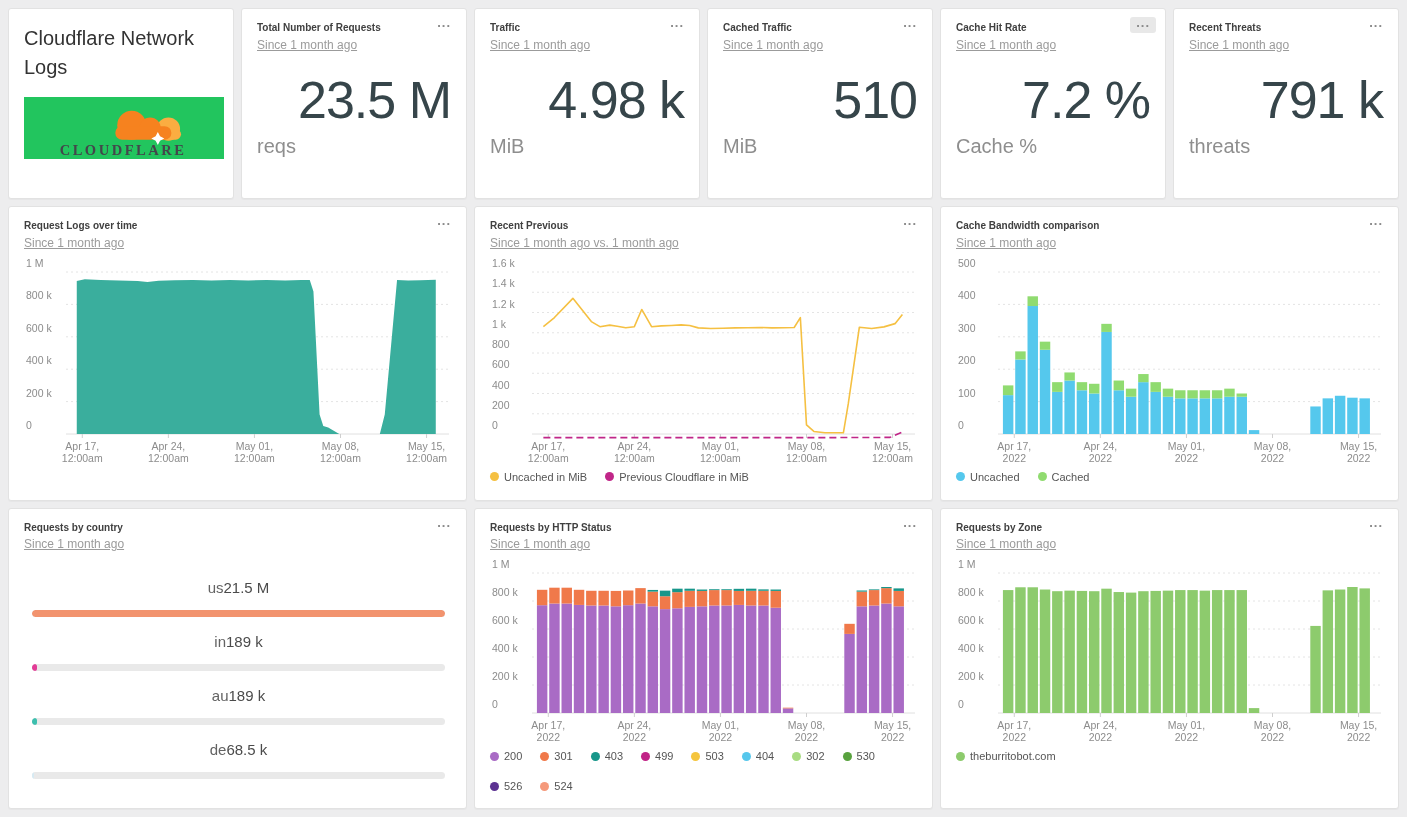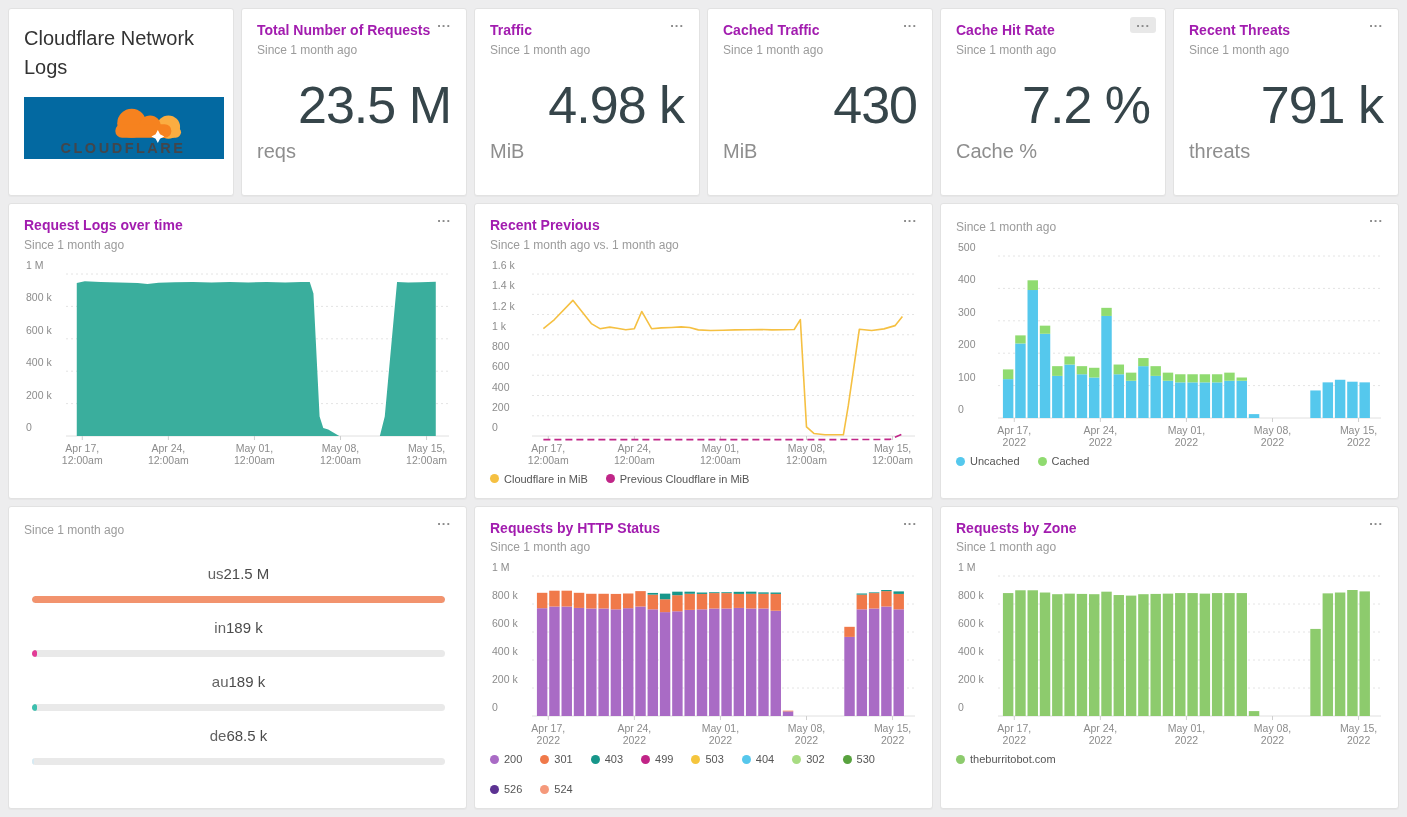"Total Number of Requests" h2 { color: #a21caf -> #404040; font-size: 14px -> 10px }
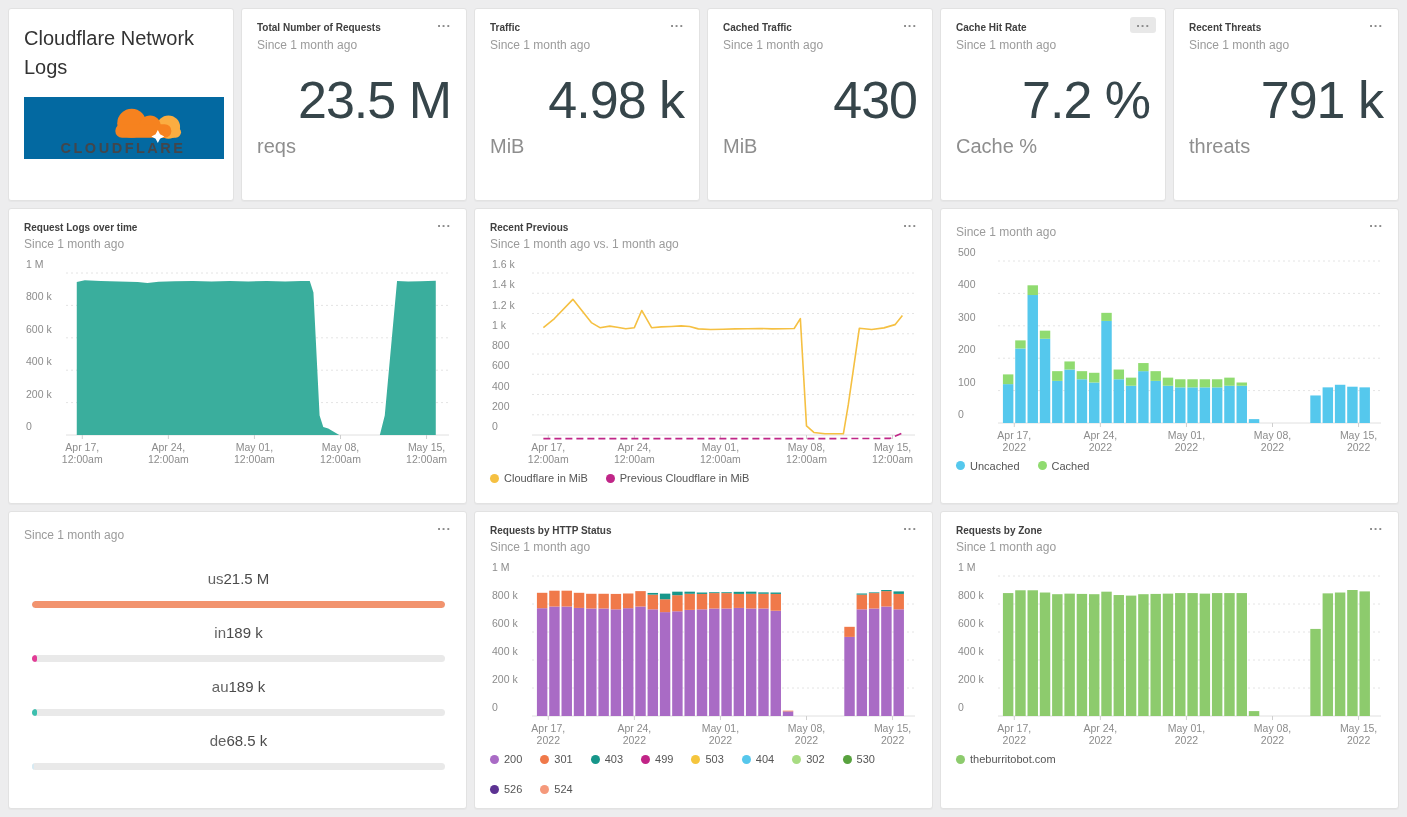"Since 1 month ago" .sub { text-decoration: none -> underline }
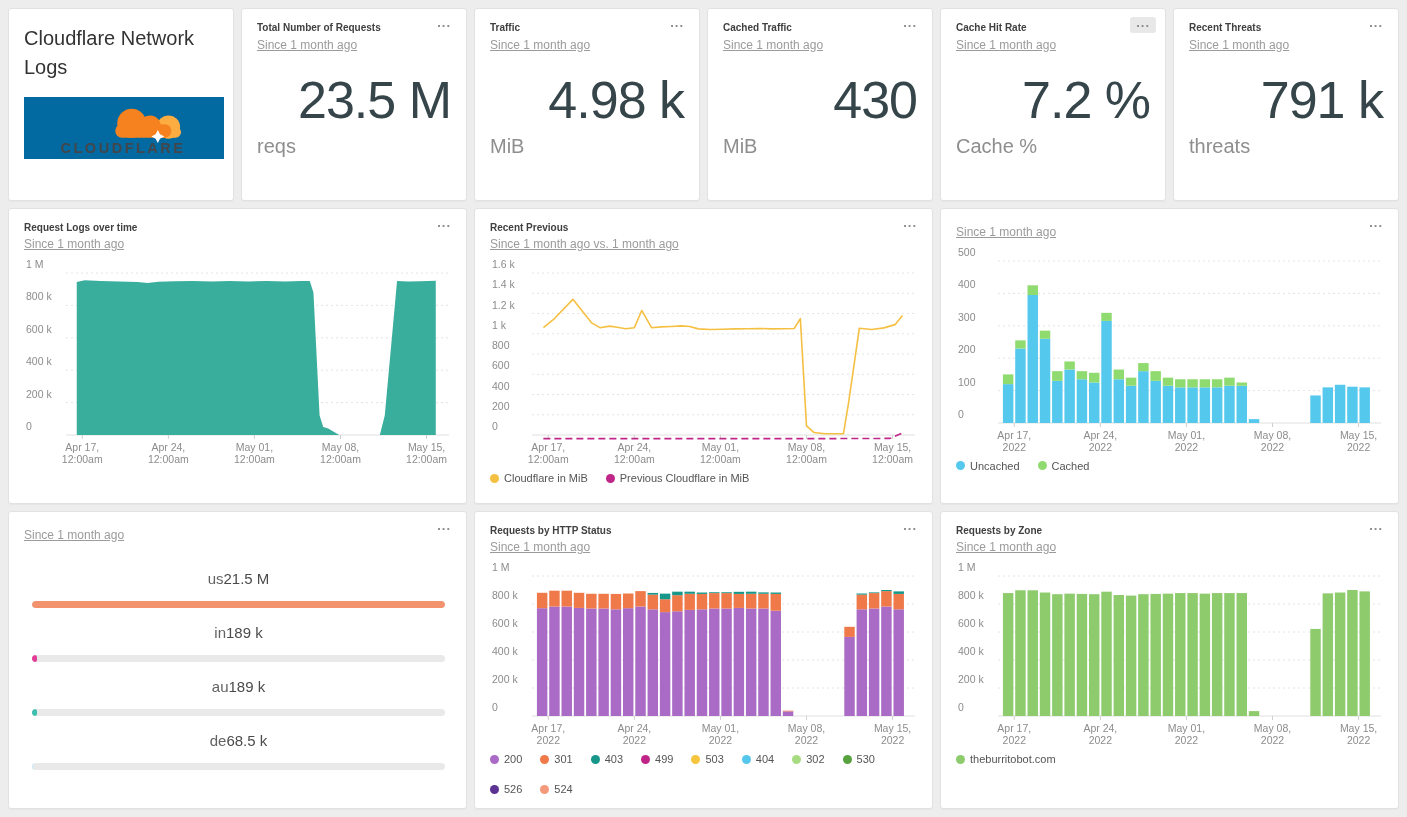"430" div.stat-value { text: 430 -> 510 }
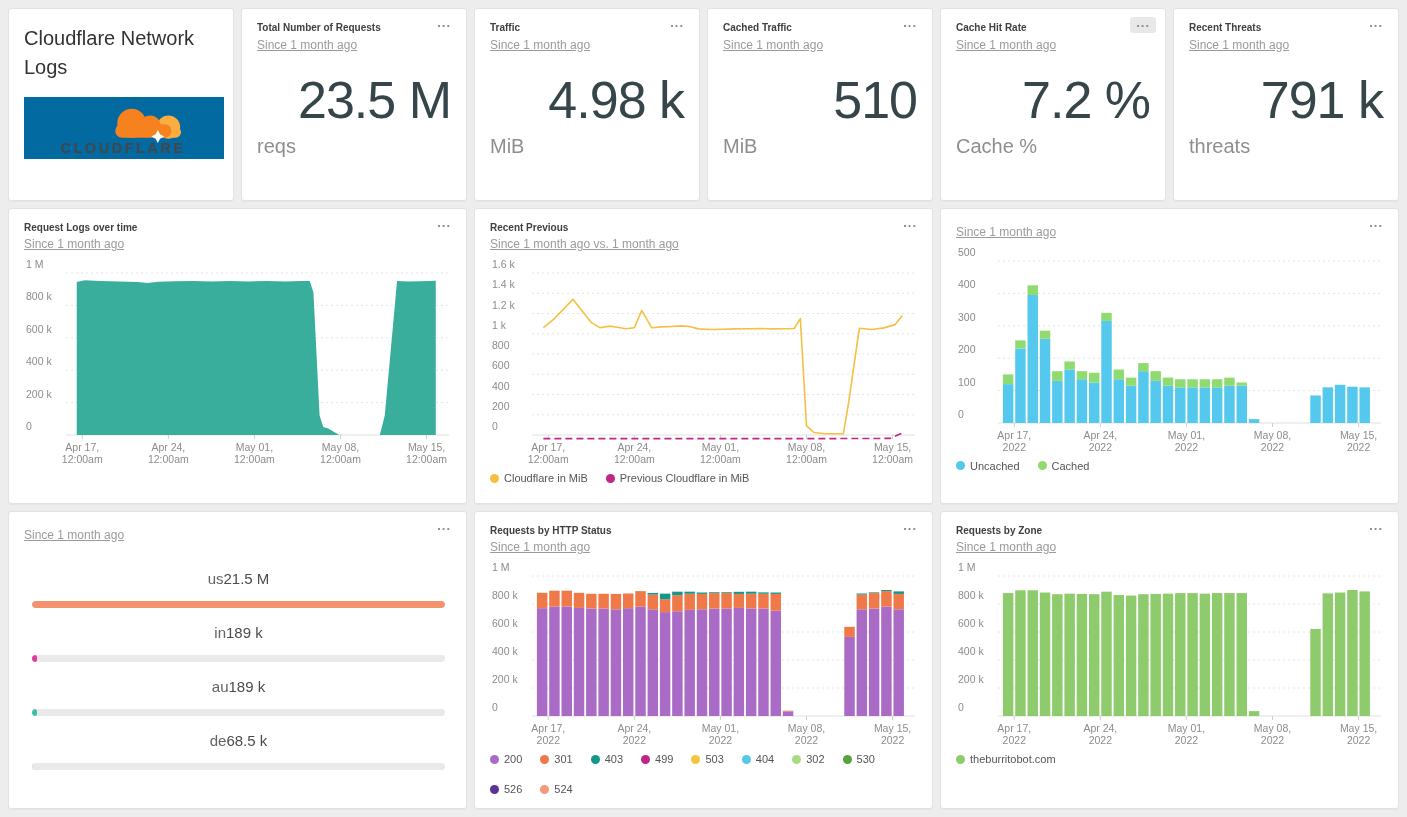"CLOUDFLARE" .logo { align-items: center -> flex-end; background: #0369a1 -> #22c55e; font-family: none -> Liberation Serif, serif }
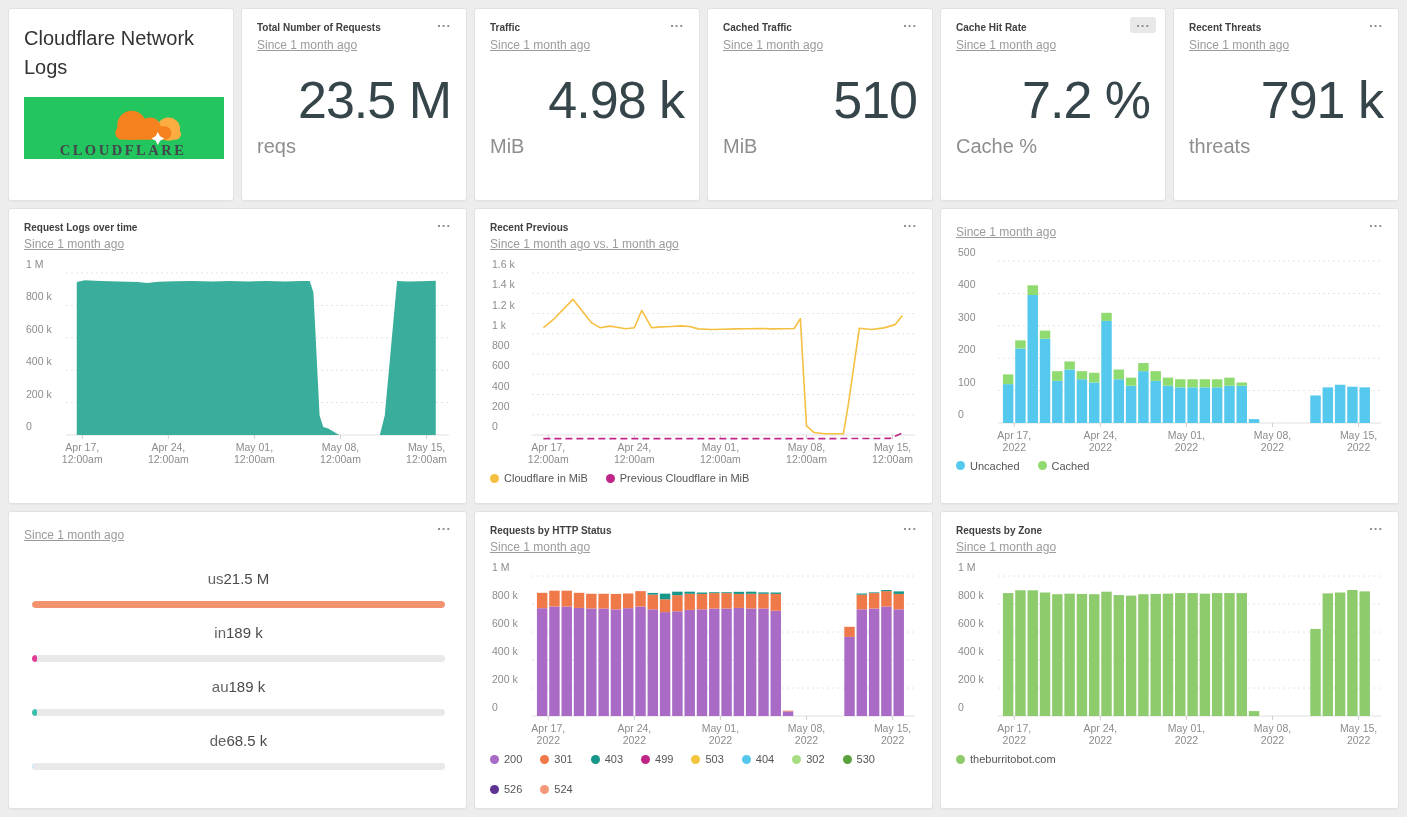"Cache Bandwidth comparison" h2 { html: none -> <h2>Cache Bandwidth comparison</h2> }
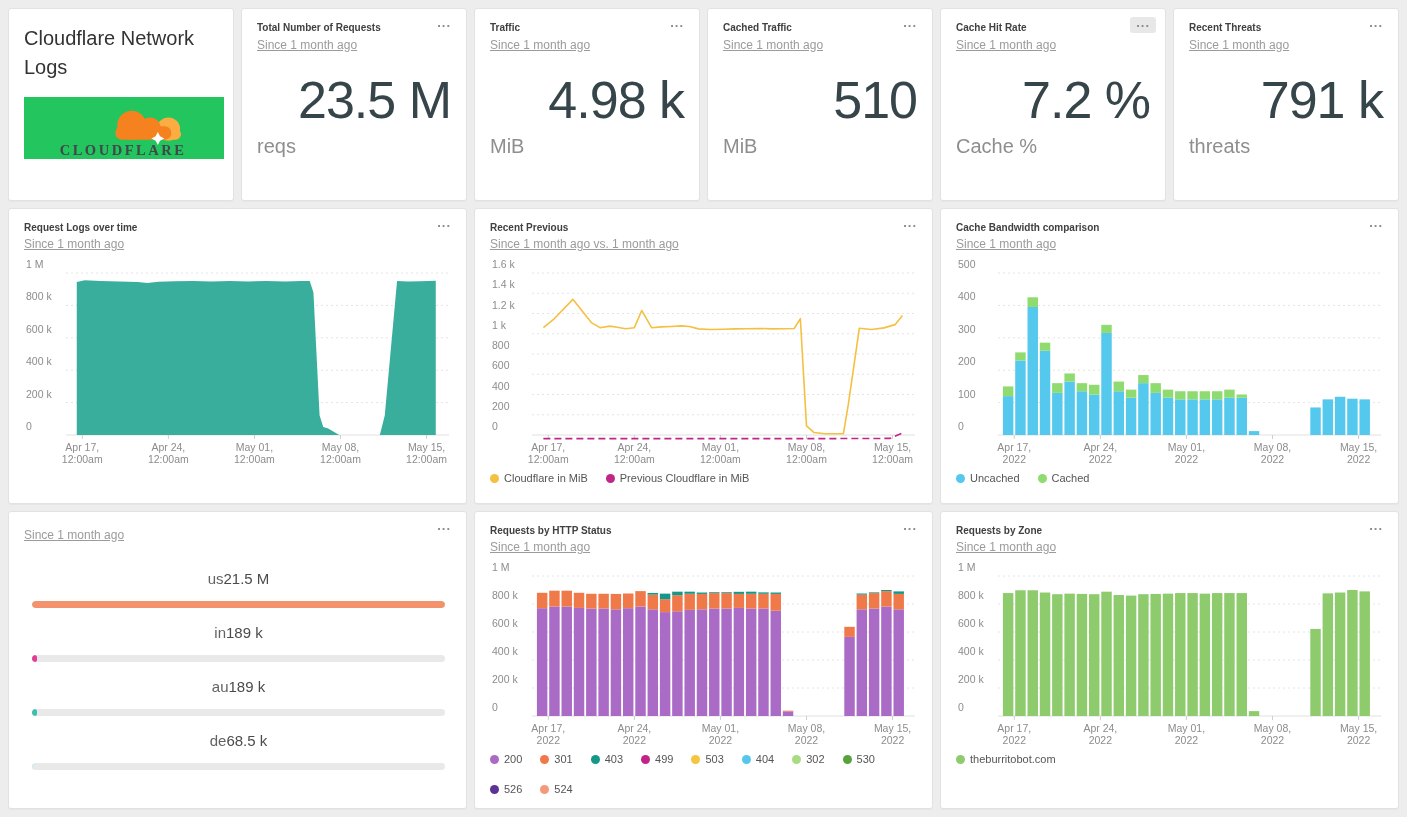"Cloudflare in MiB" span { text: Cloudflare -> Uncached }
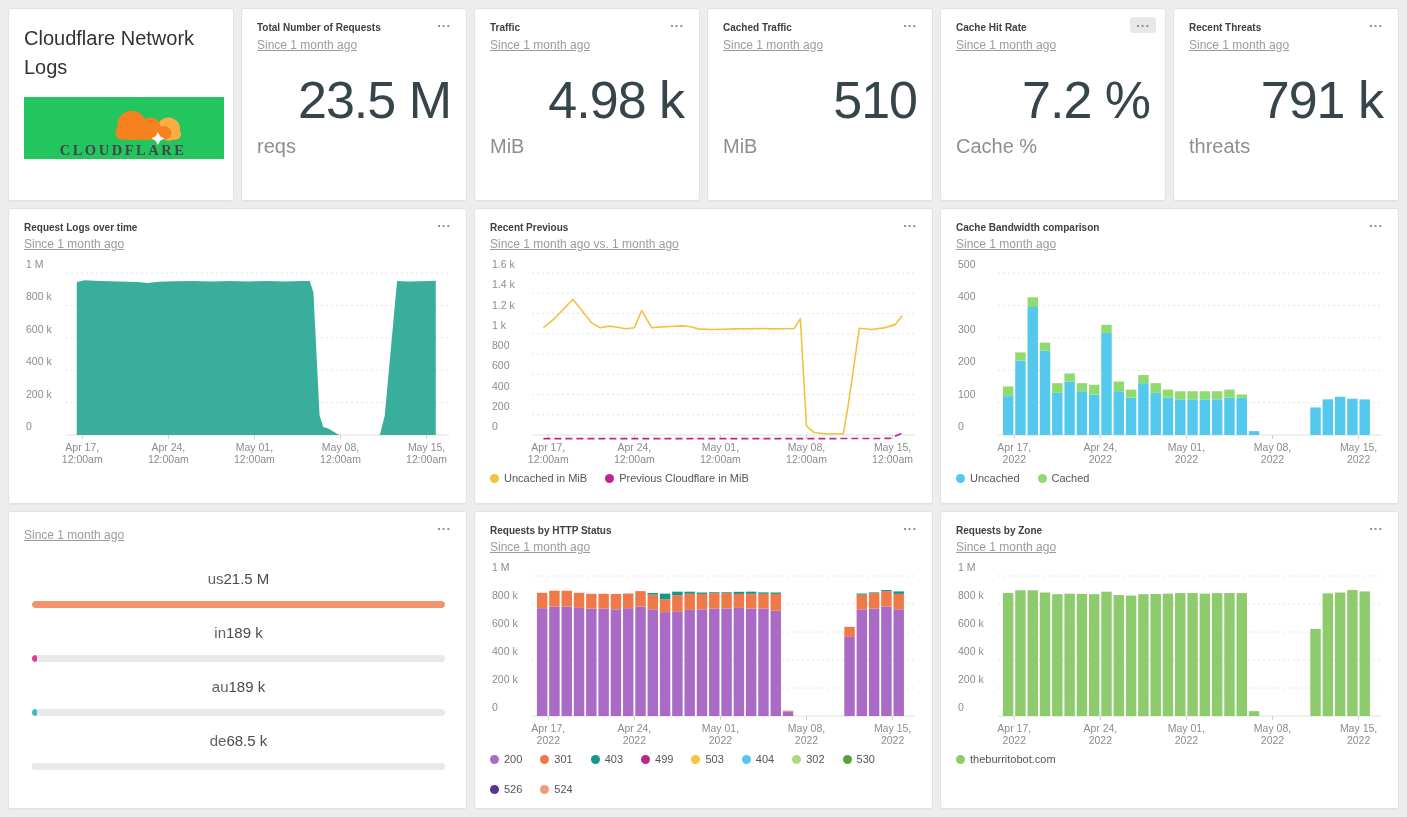"Requests by country" h2 { html: none -> <h2>Requests by country</h2> }
